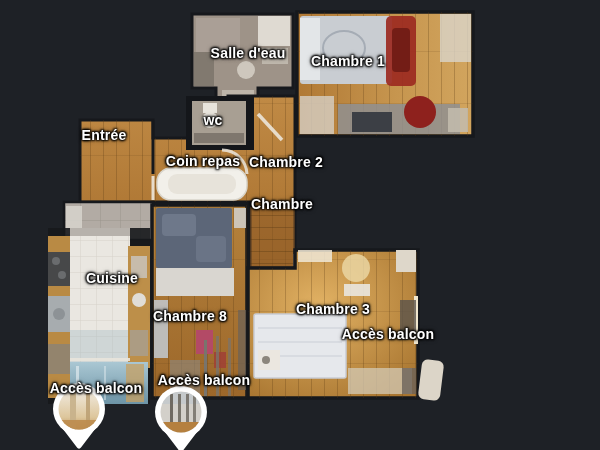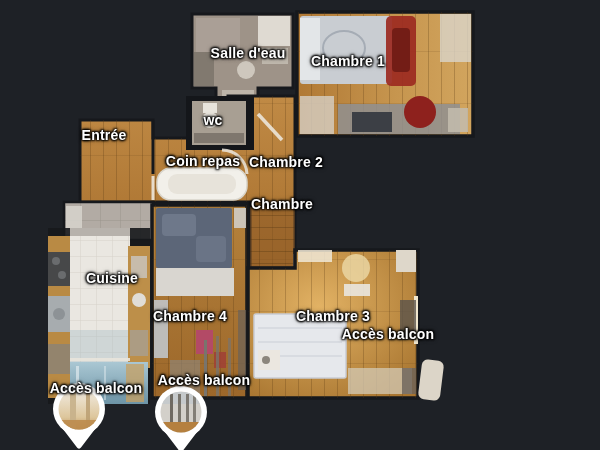"Chambre 4" div.room-label { text: 4 -> 8 }
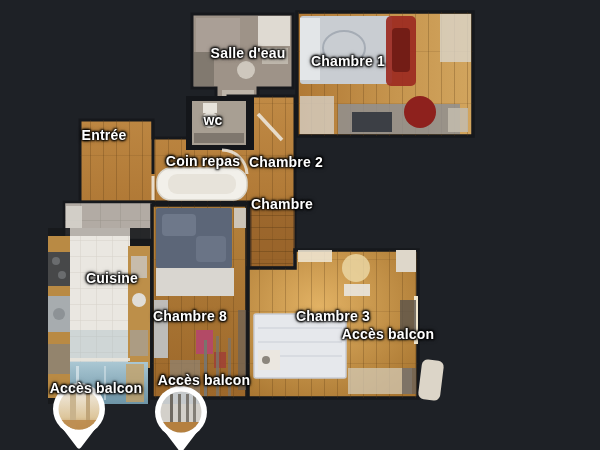"Chambre 3" div.room-label { top: 316px -> 309px }
